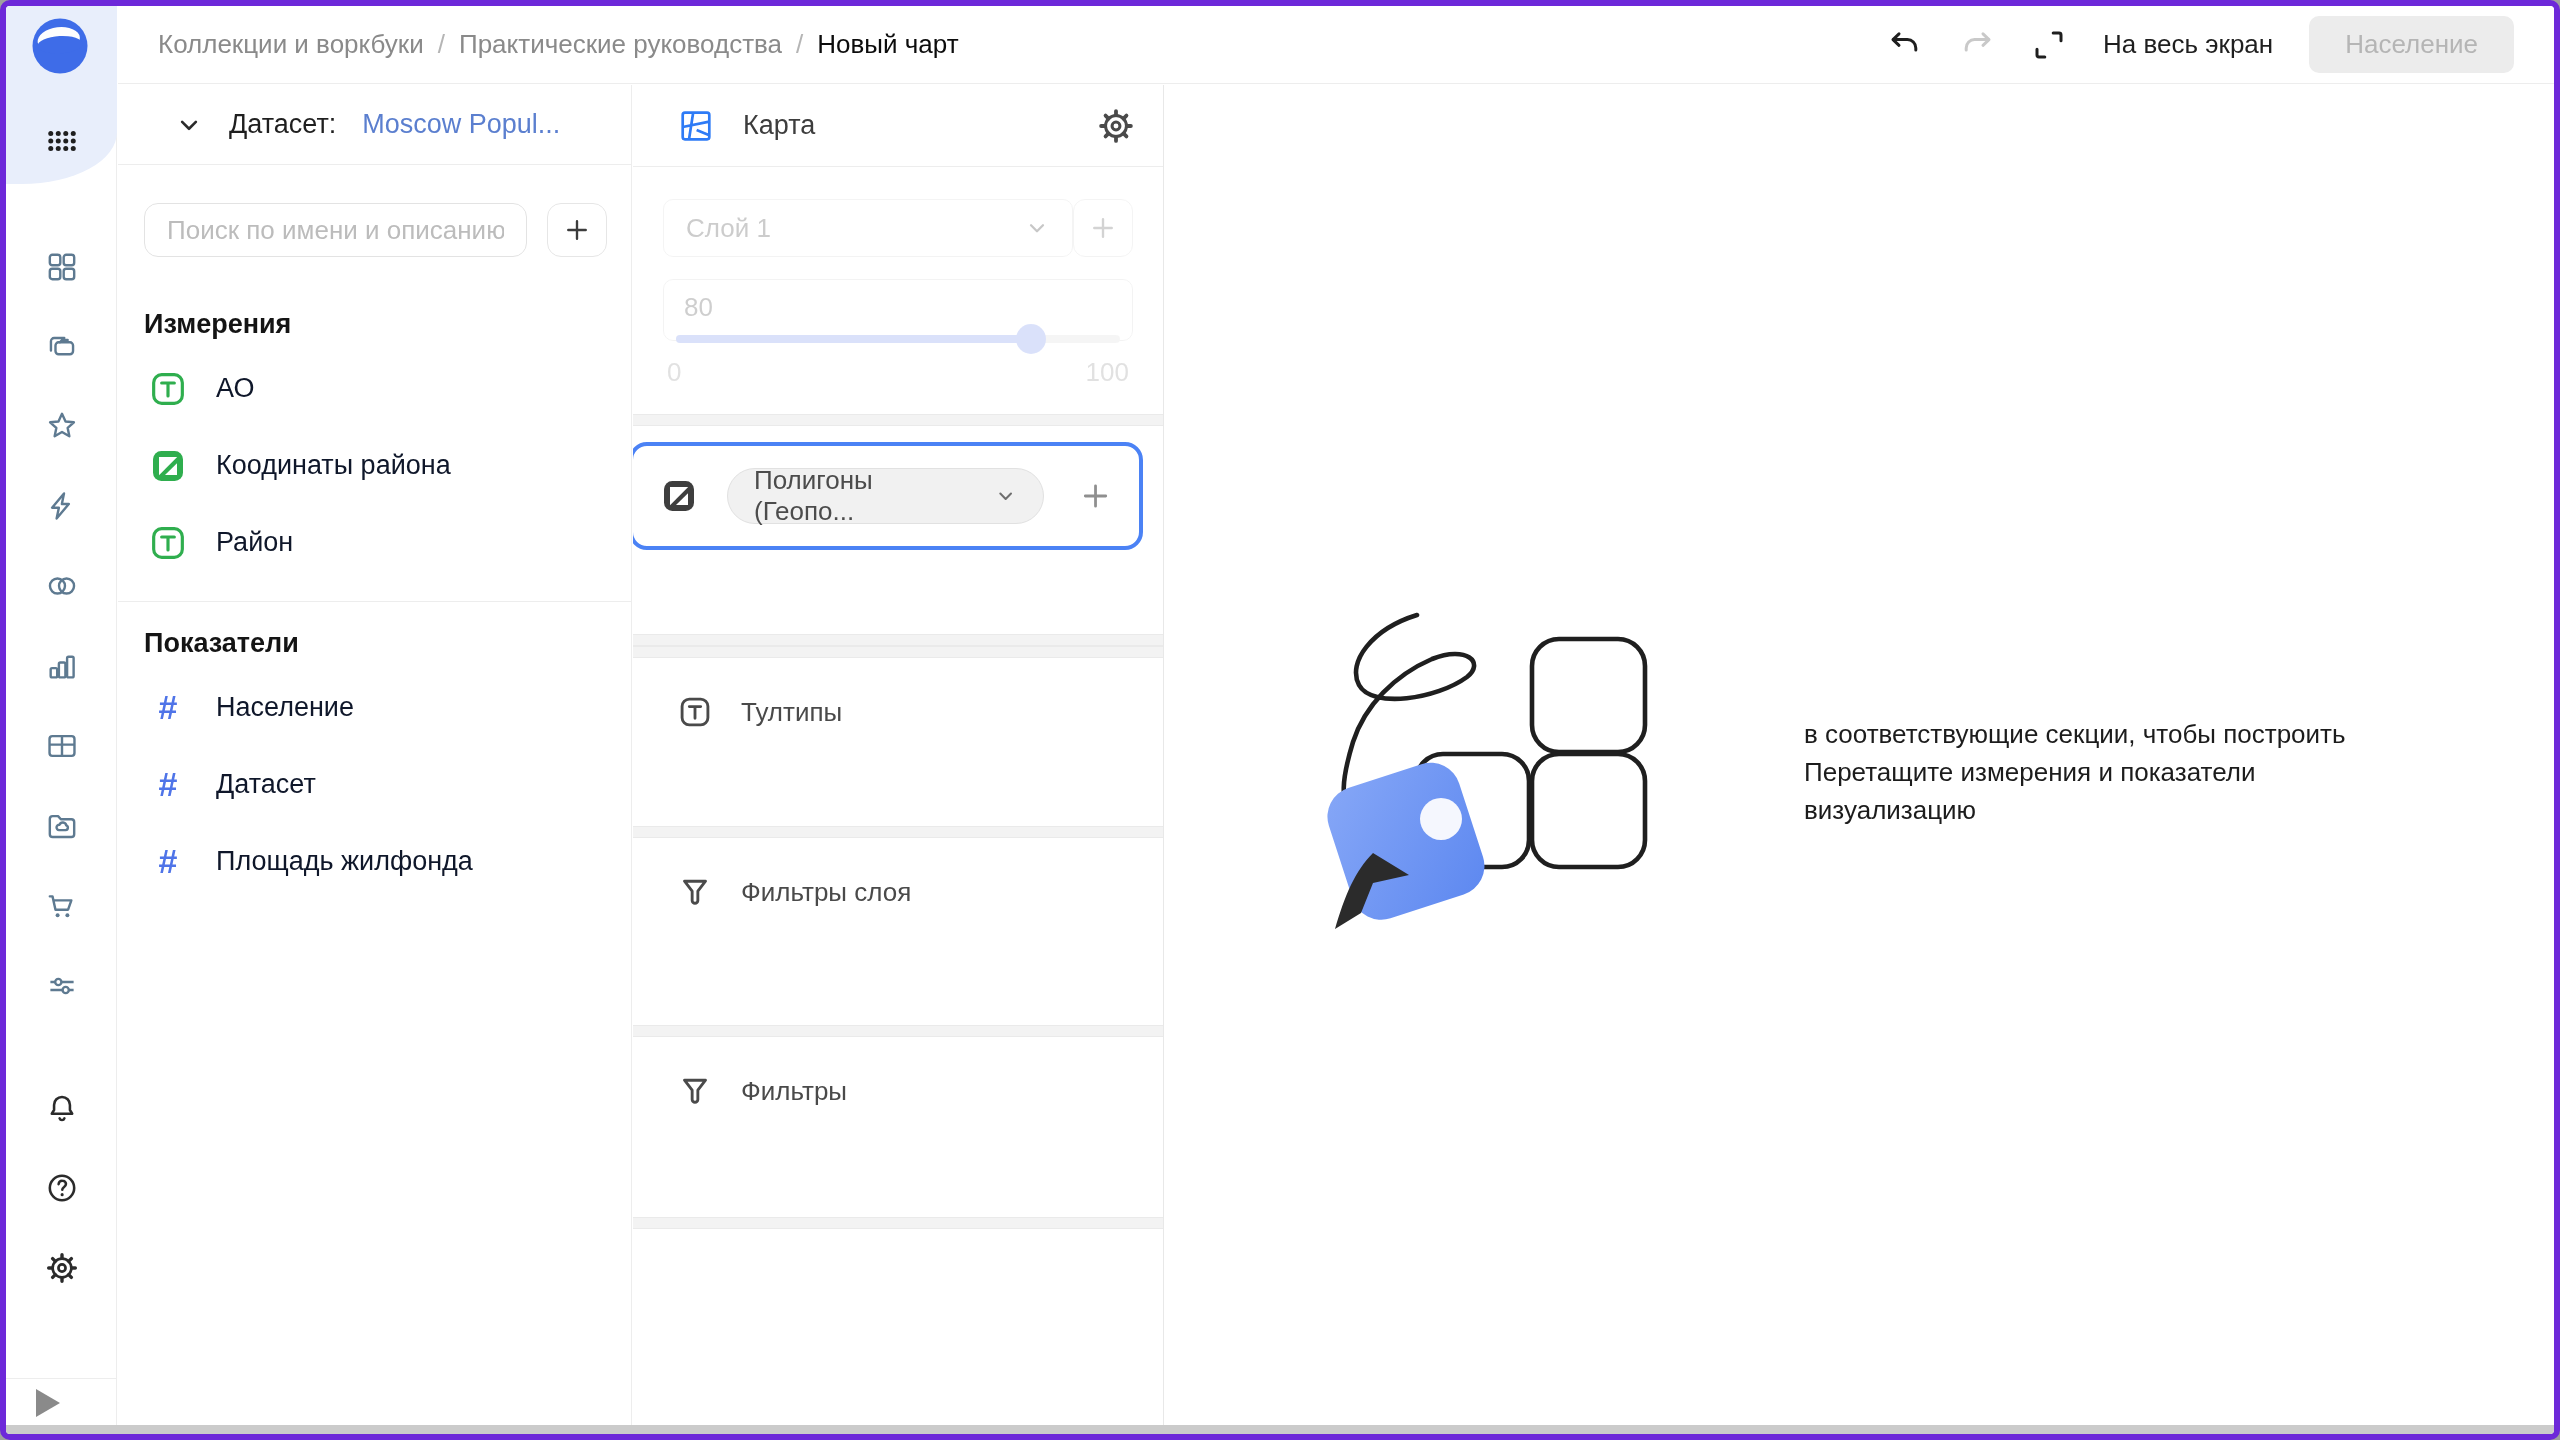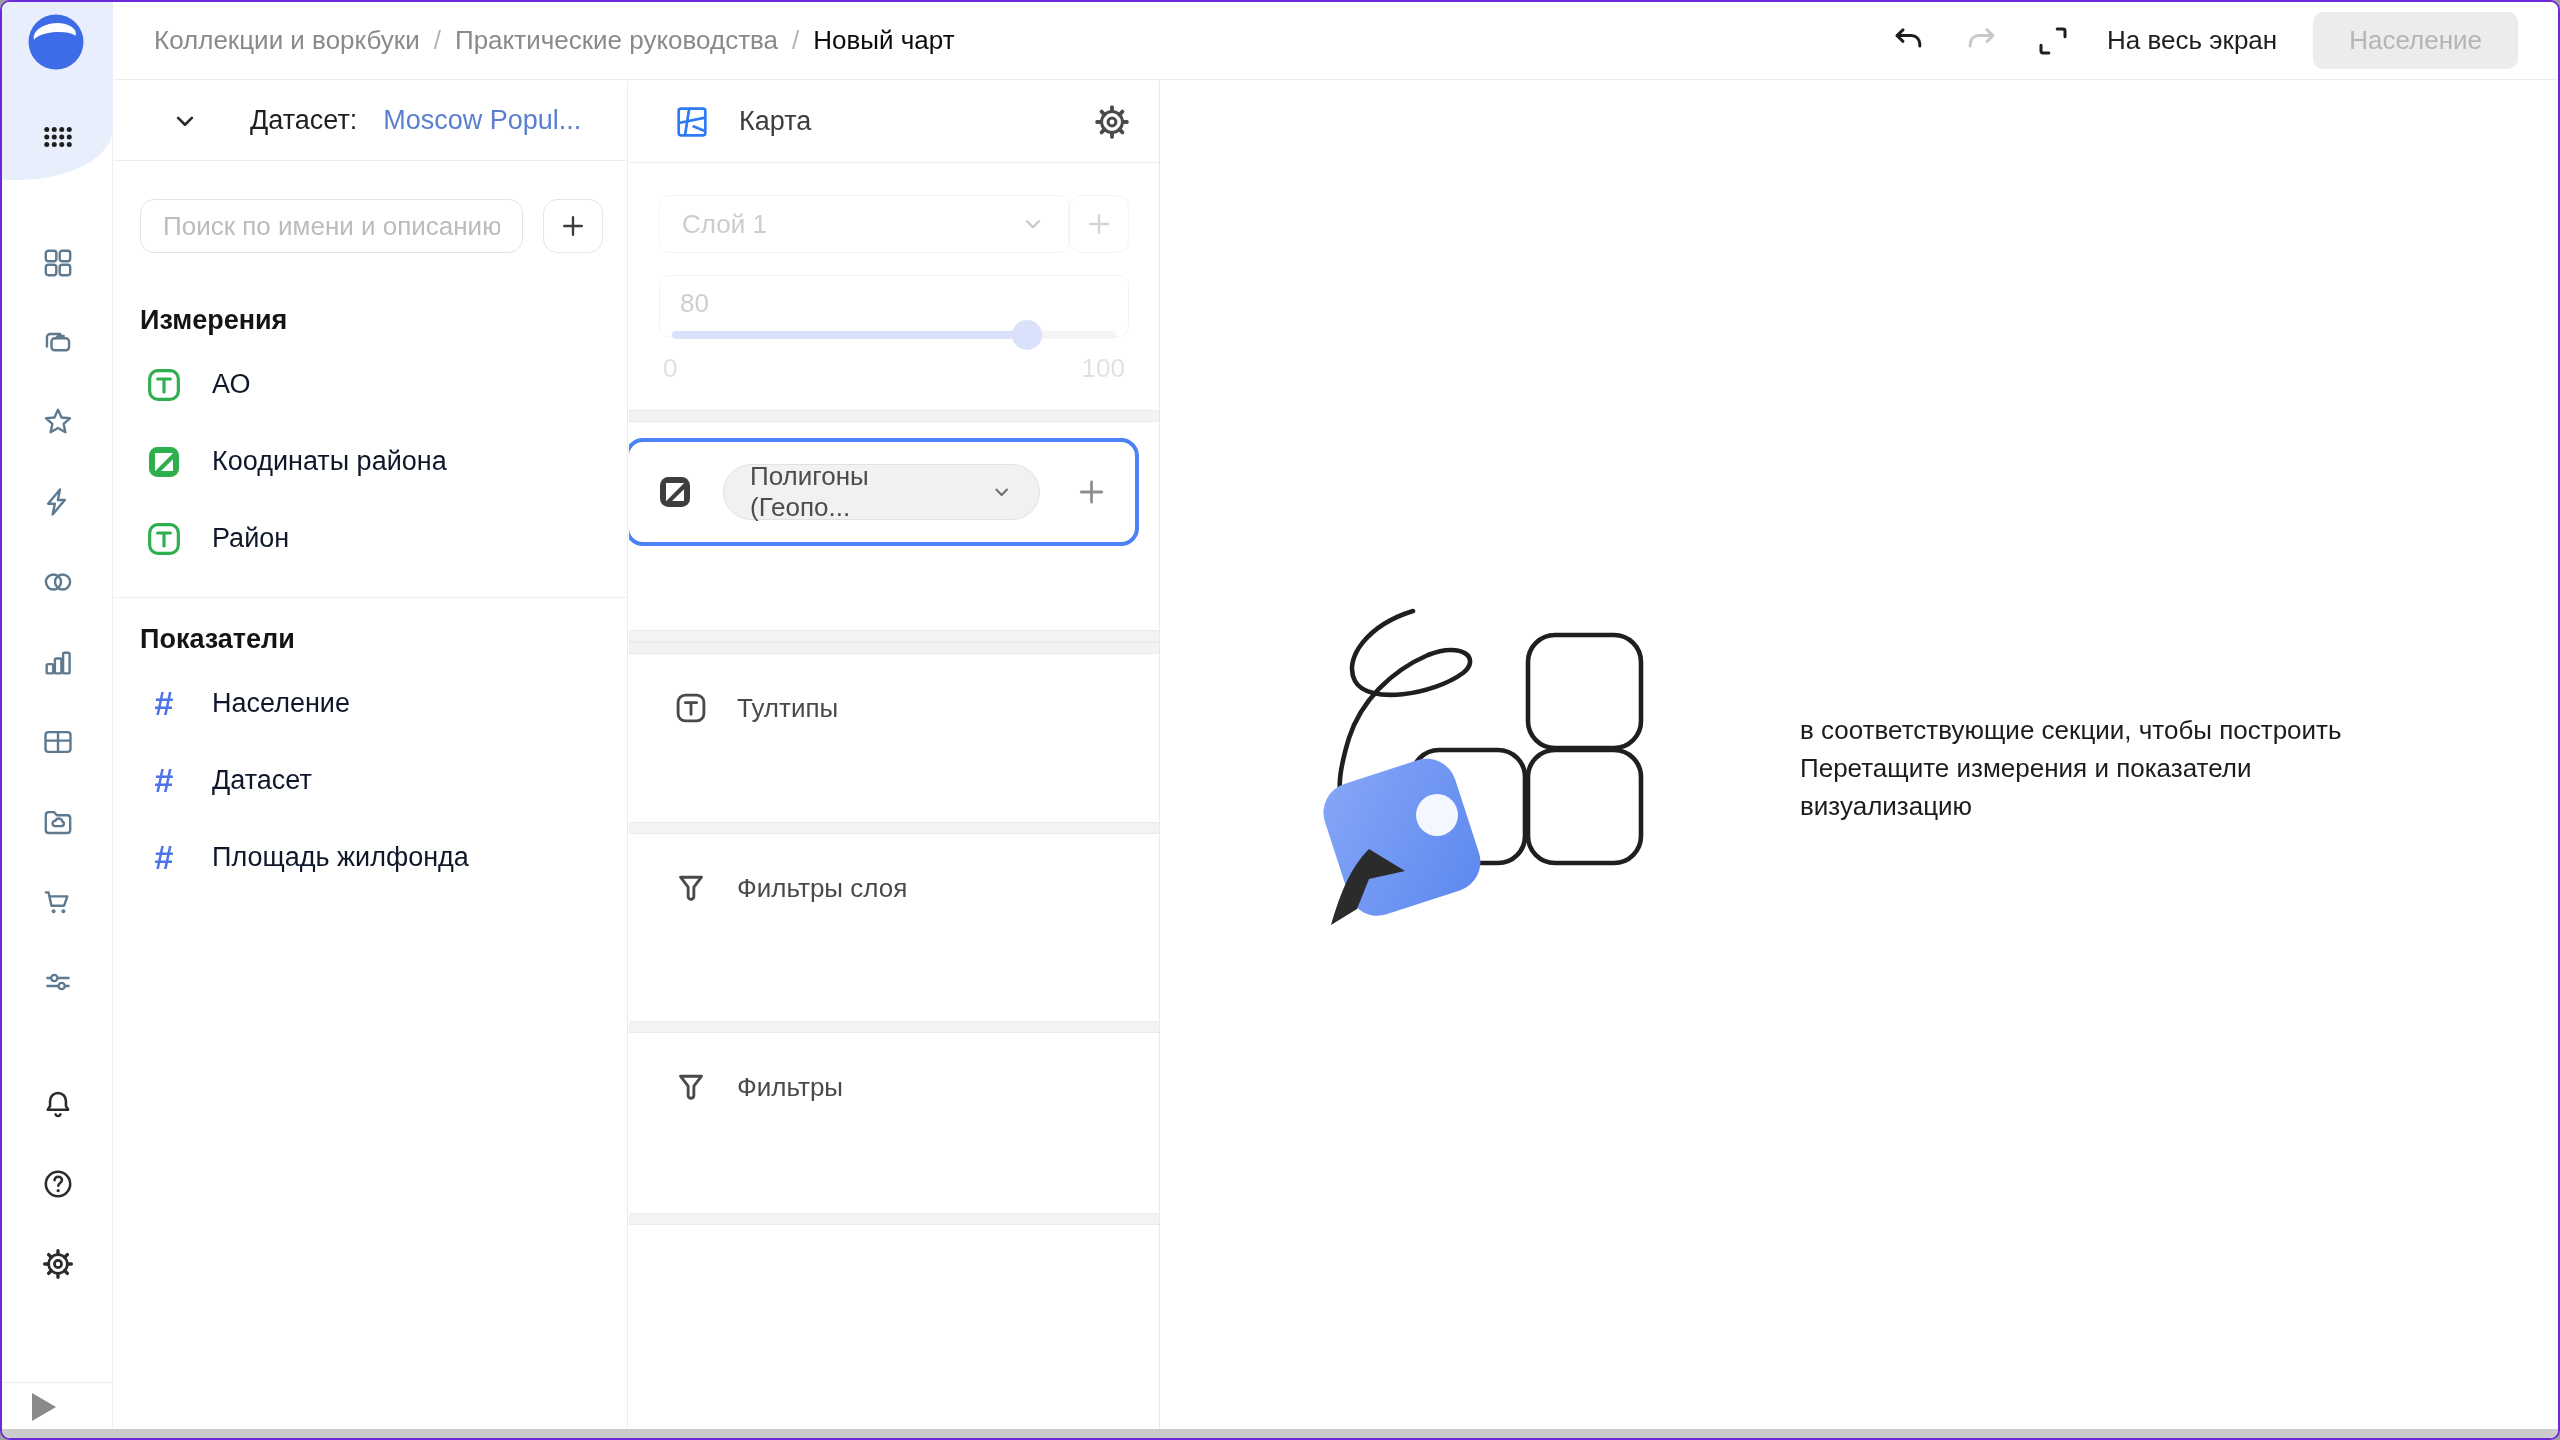"Коллекции и воркбуки" .app { border: 2px solid #6d28d9 -> 6px solid #6d28d9 }
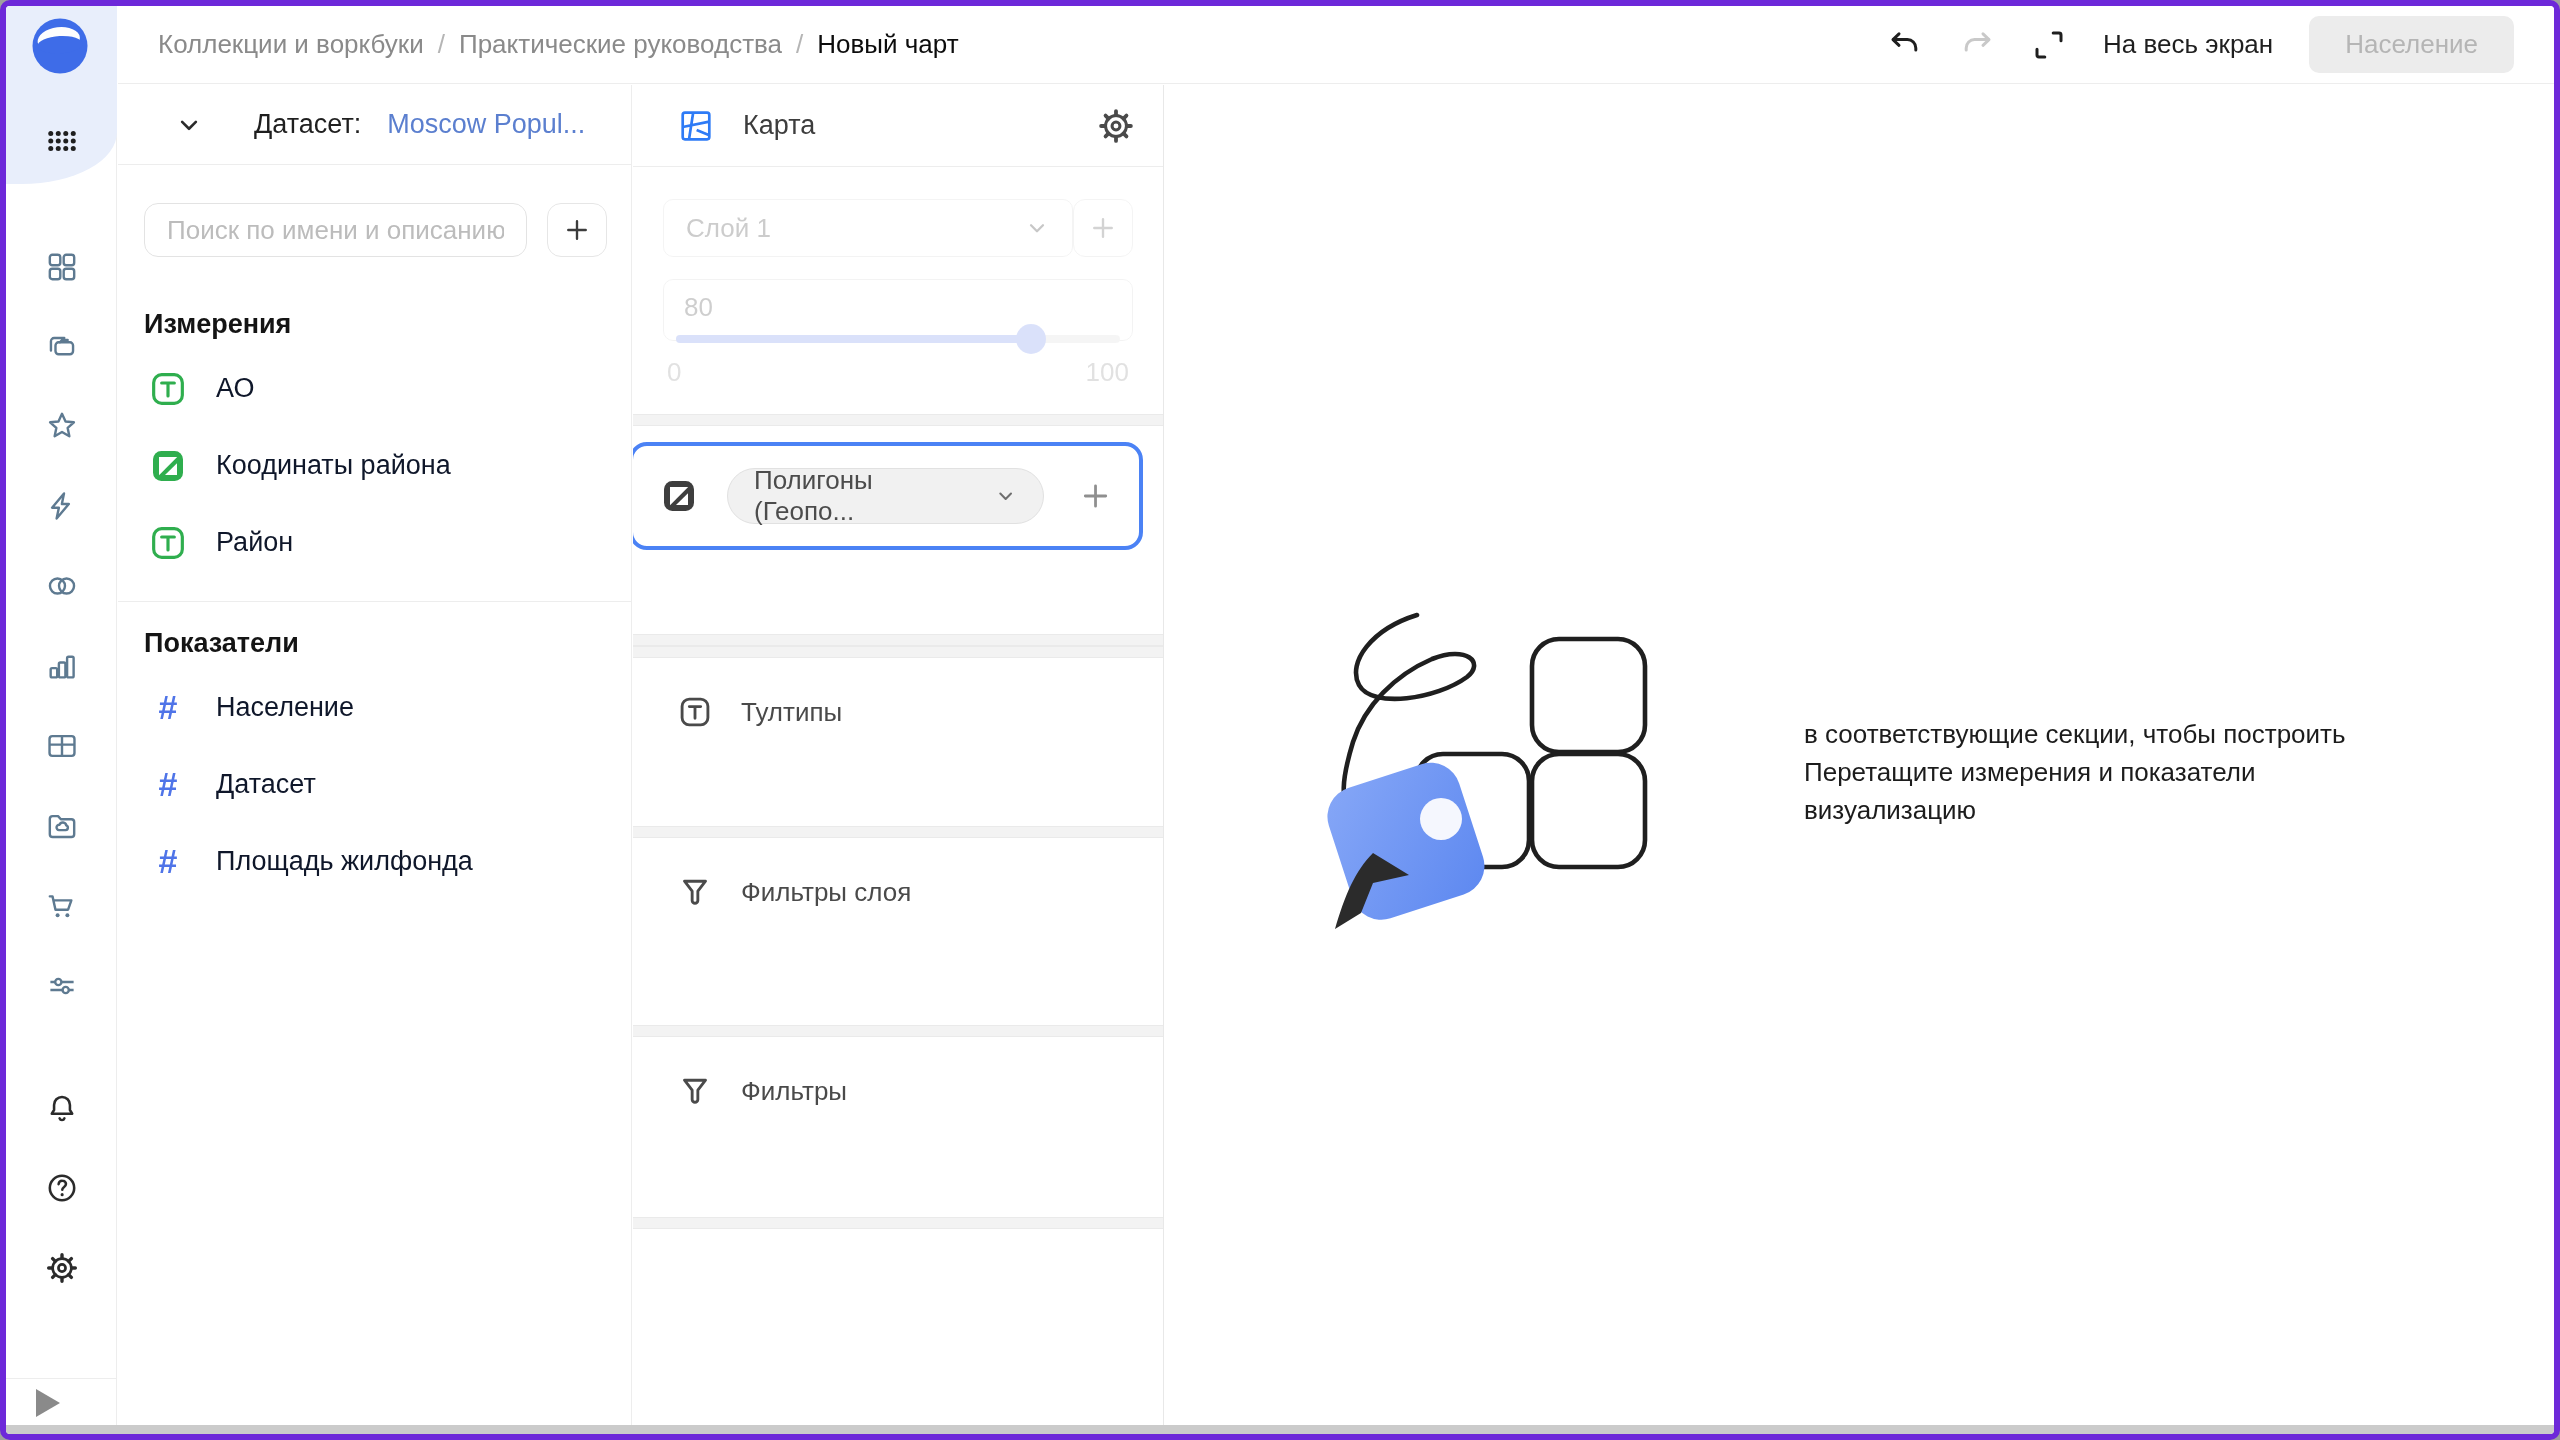"Датасет:" .dataset-label { margin-left: 50px -> 25px }
